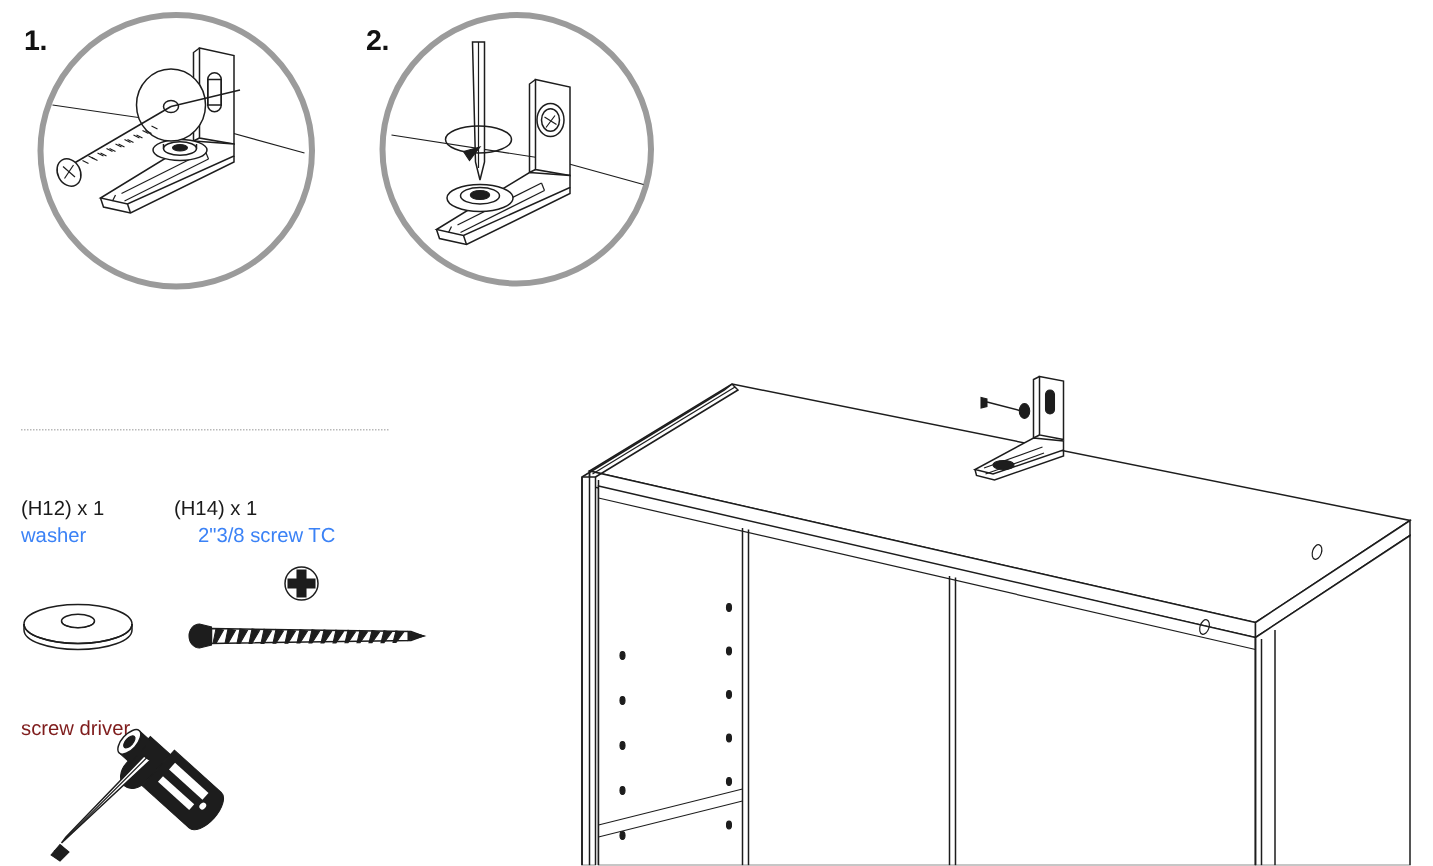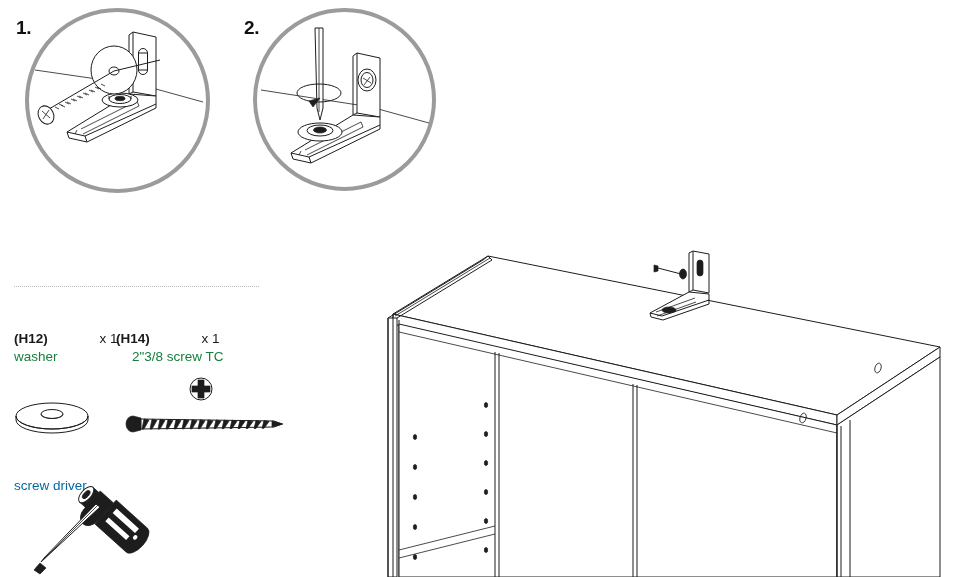"(H12)" .part-label .code { font-weight: bold -> normal }
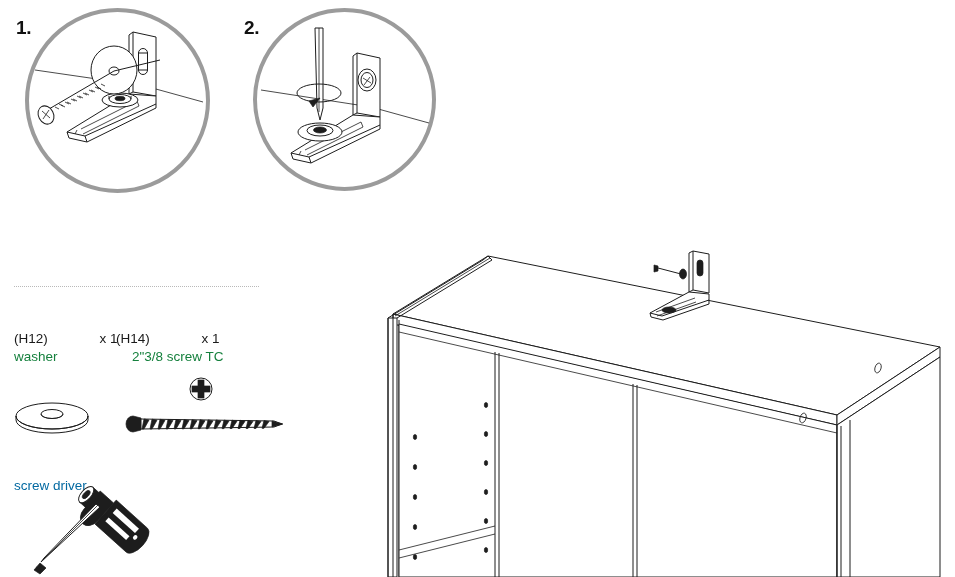"x 1" .part-label .qty { margin-left: 48px -> none }
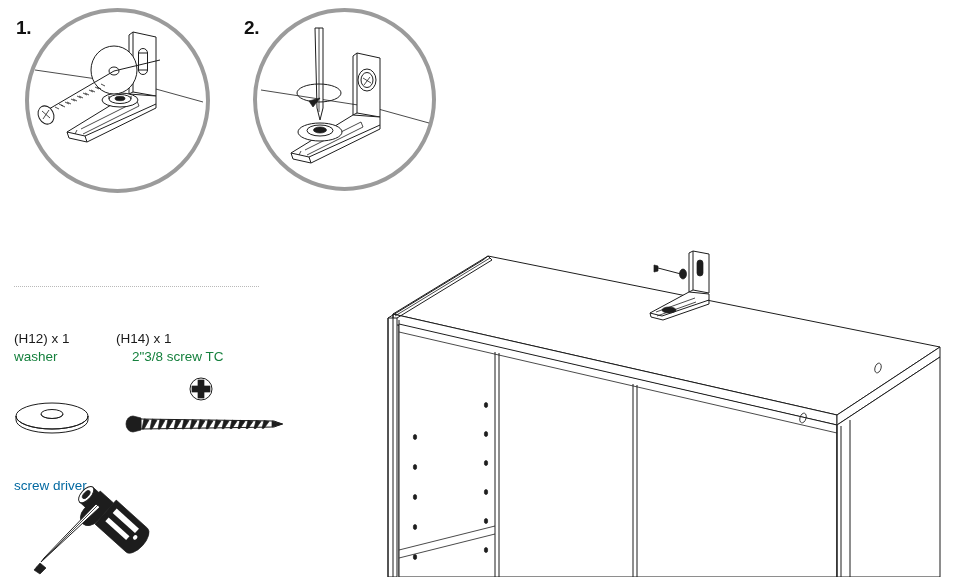"washer" .part-desc { color: #15803d -> #3b82f6 }
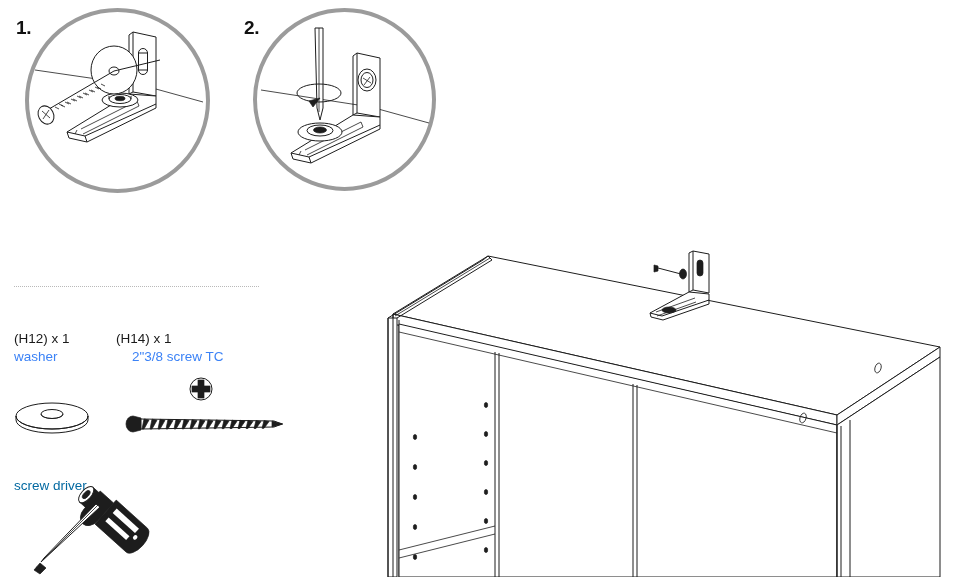"screw driver" .tool-label { color: #0369a1 -> #7f1d1d }
